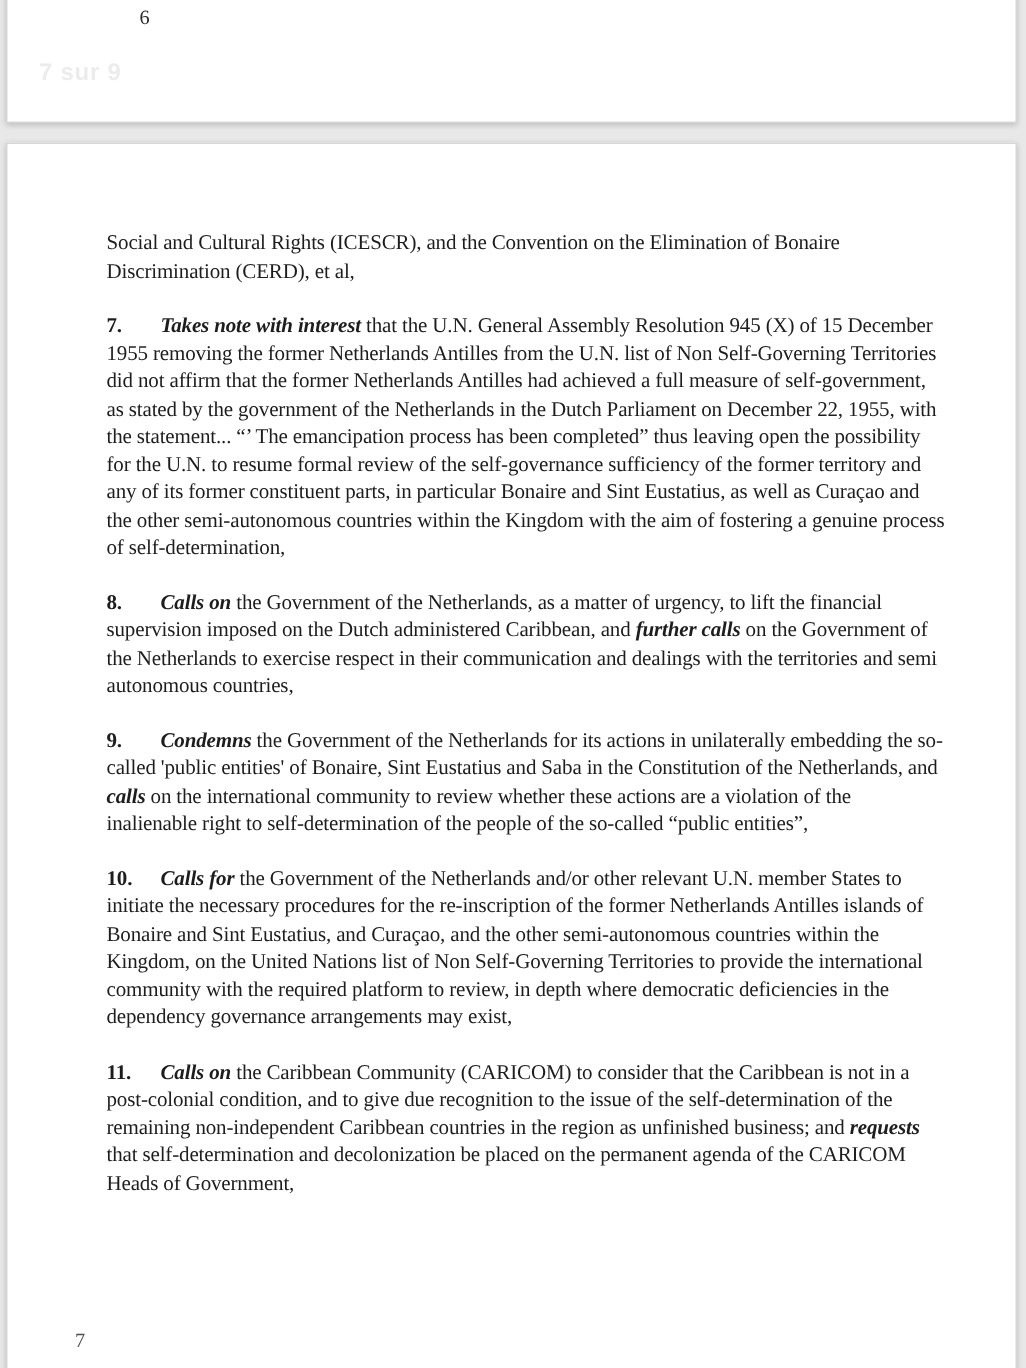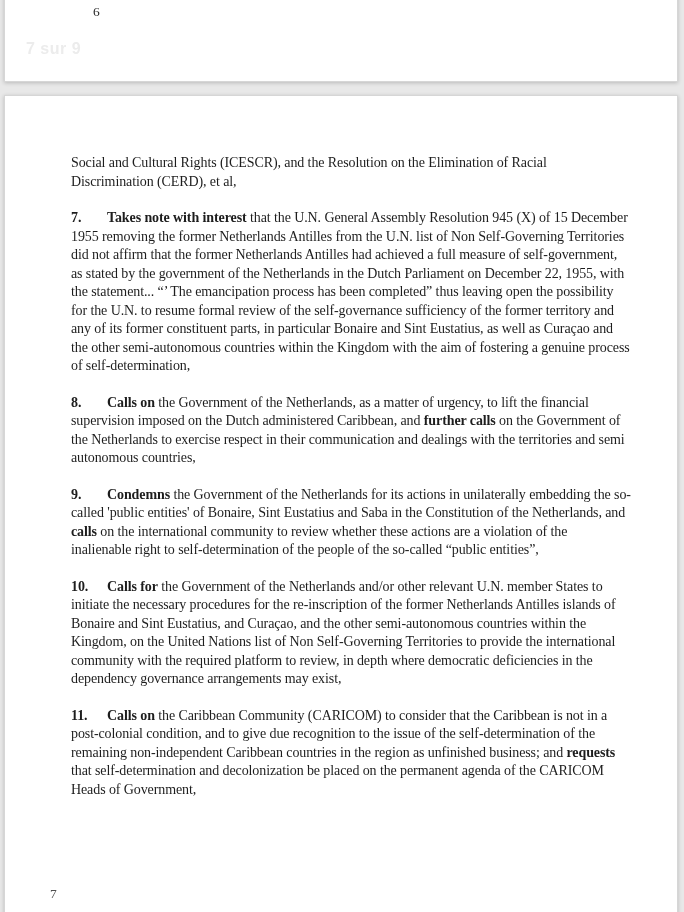"Social and Cultural Rights (ICESCR)," span.seg { text: Resolution on the Elimination of Racial -> Convention on the Elimination of Bonaire }
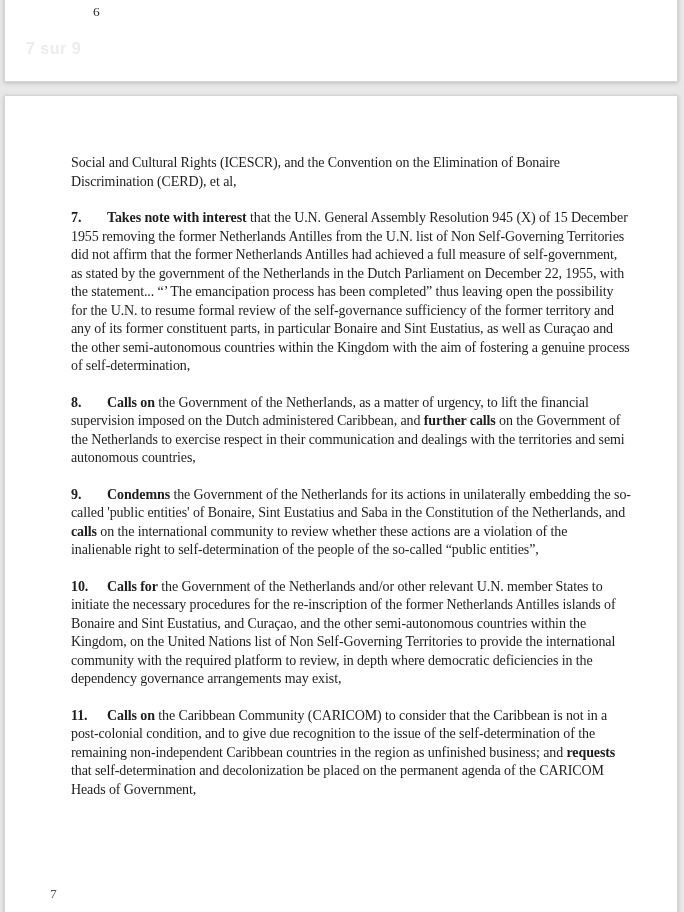"Takes note with interest" .bi { font-style: none -> italic }
